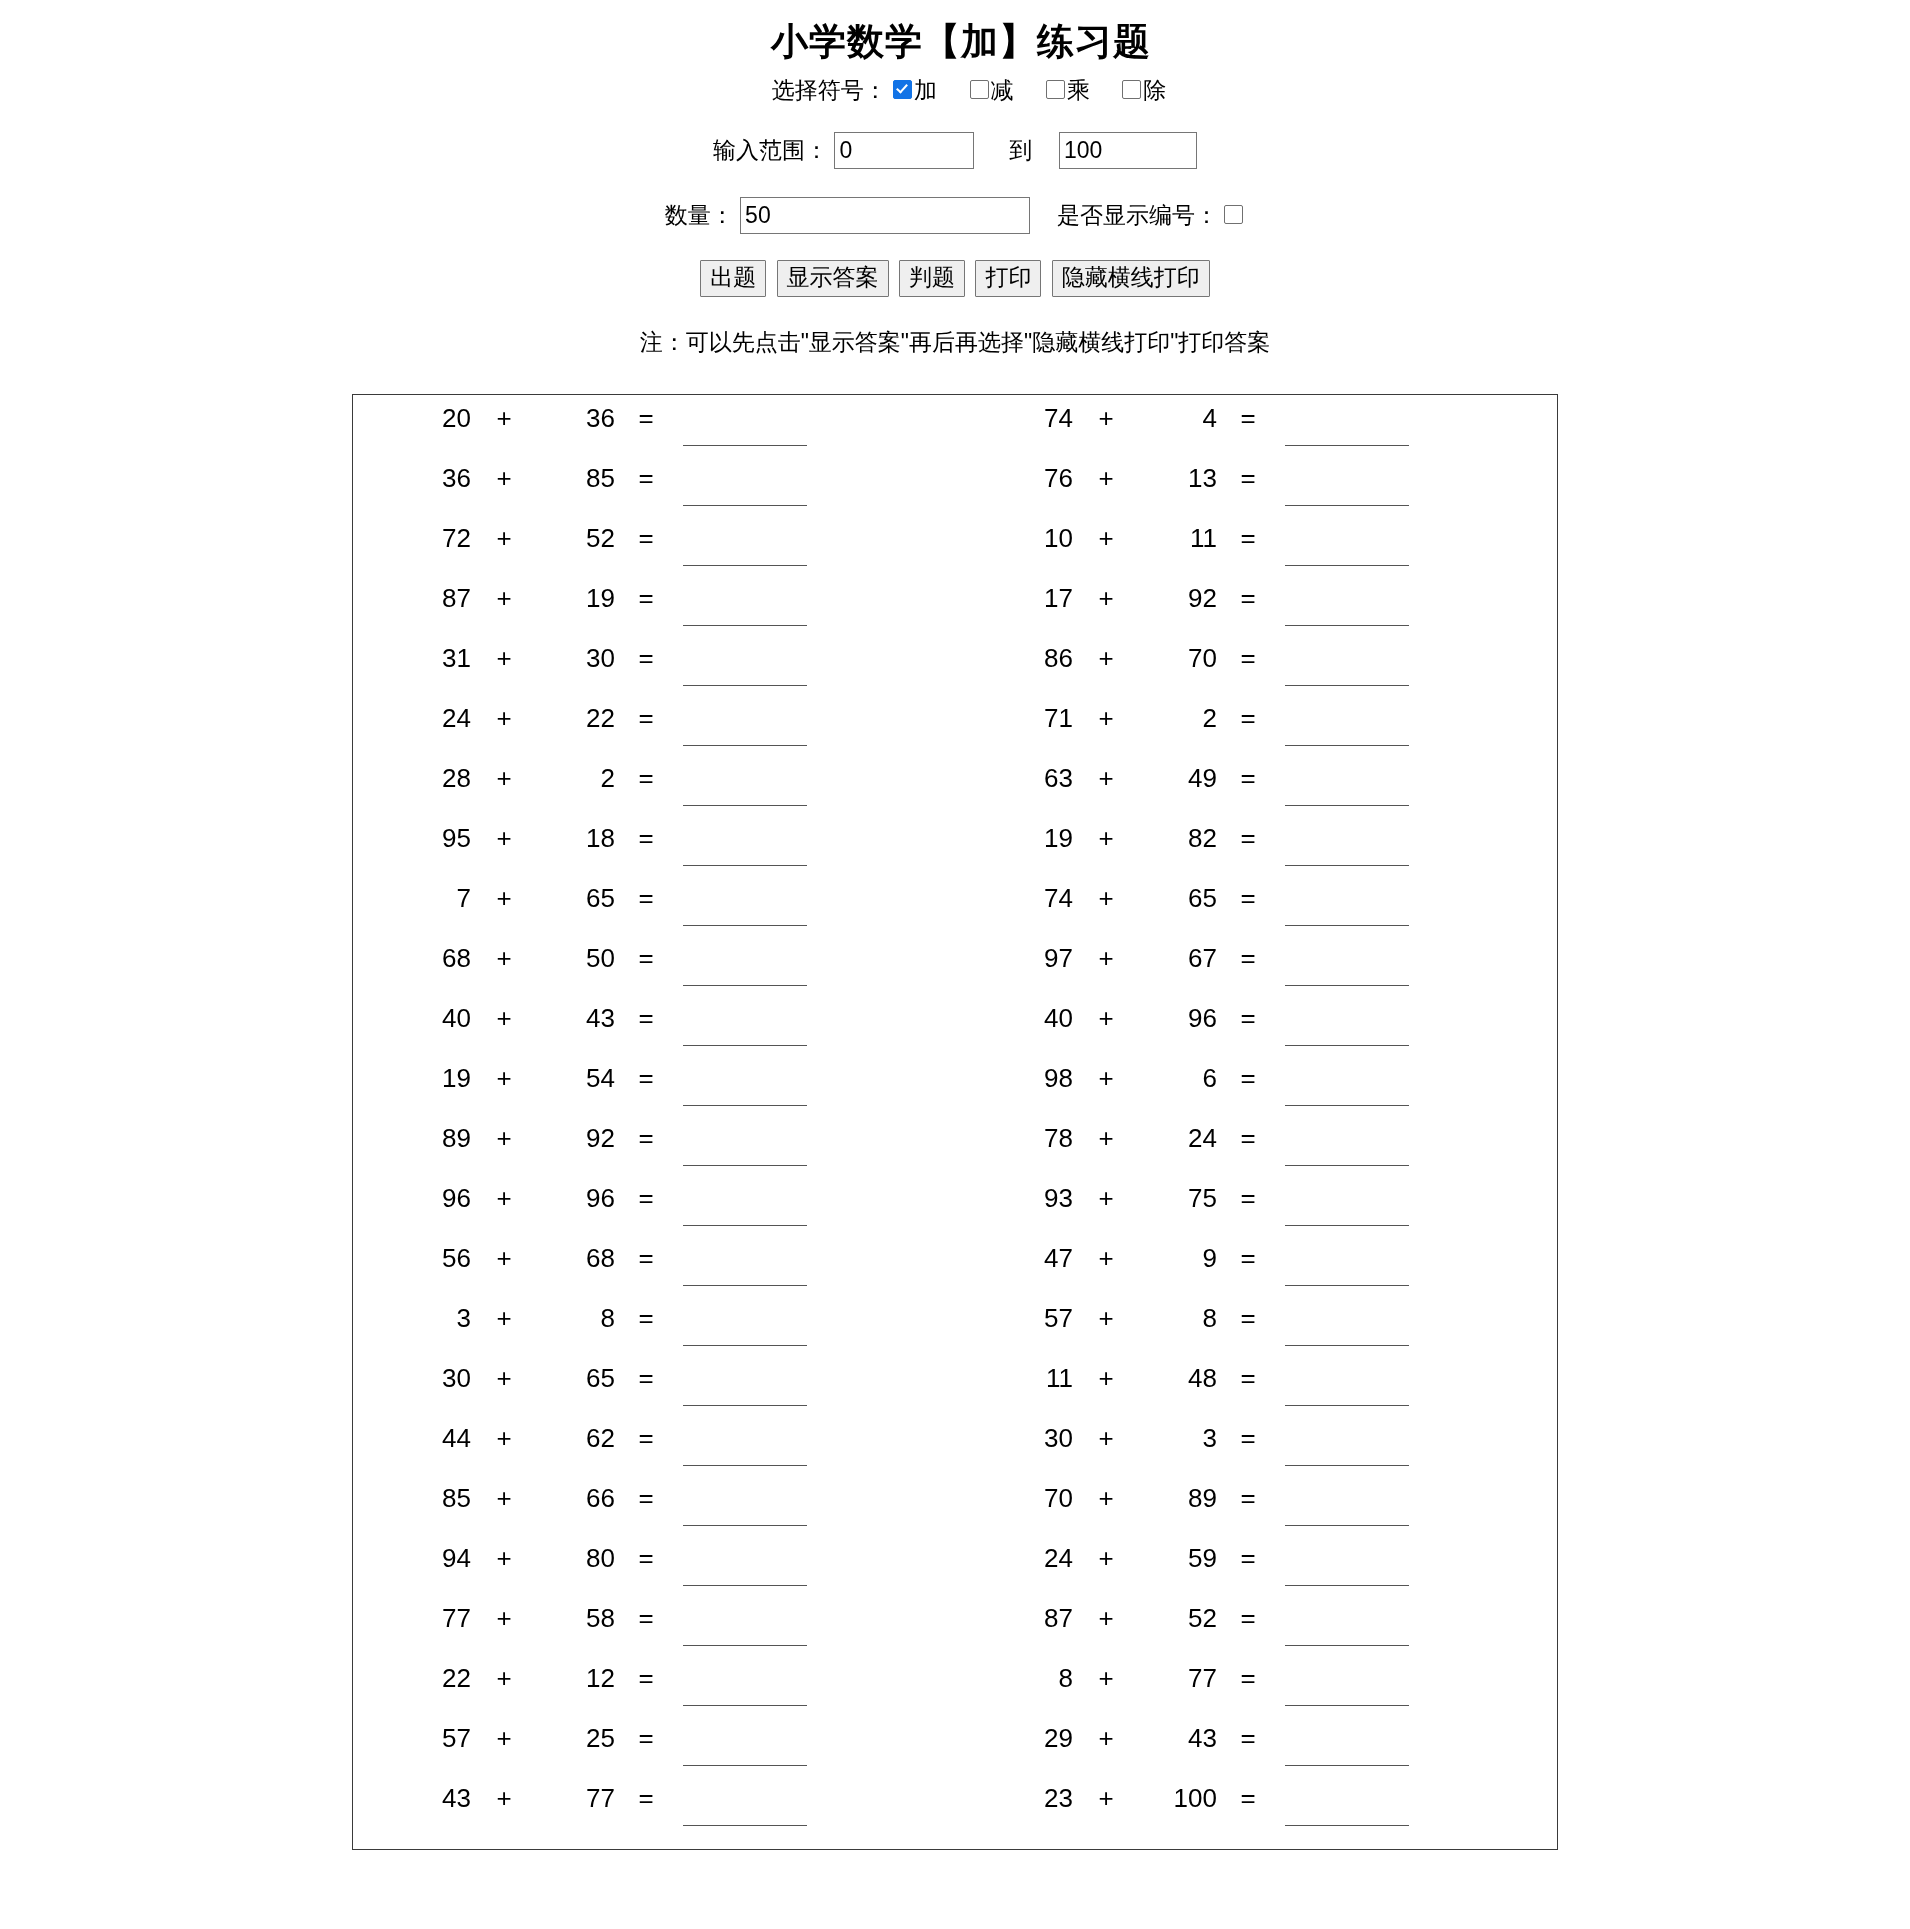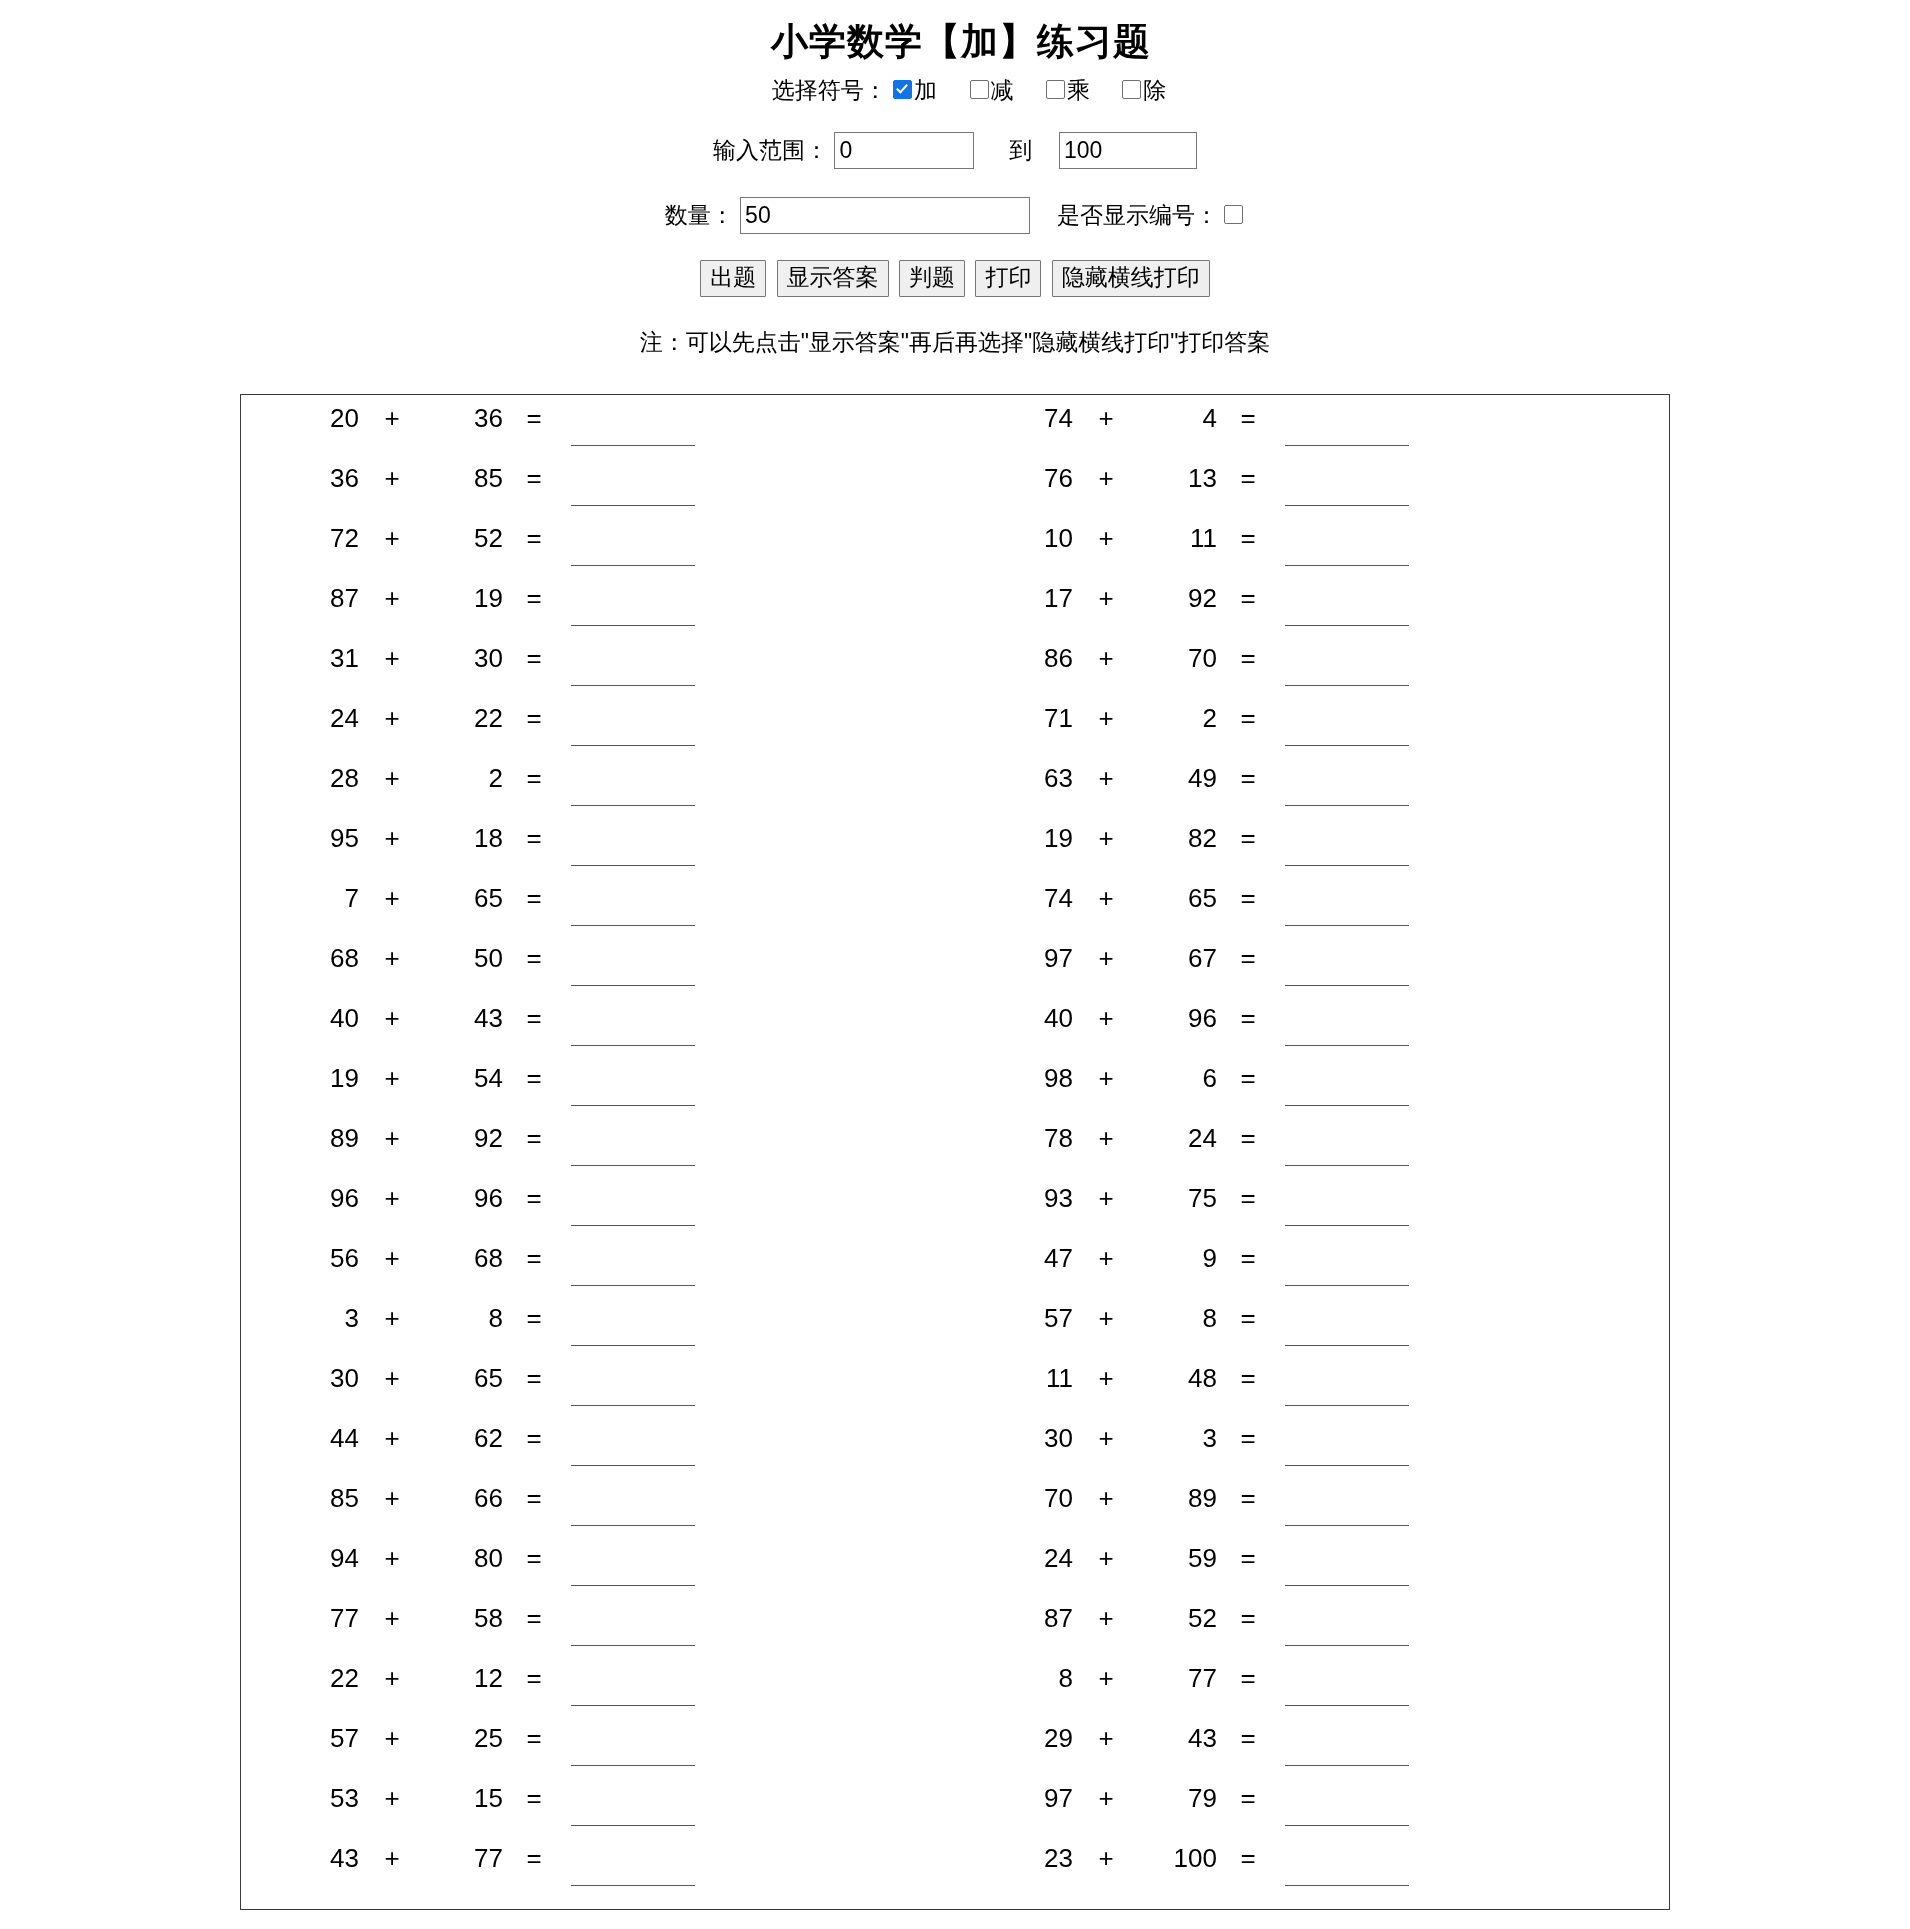"20" .grid-wrap { width: 1430px -> 1206px }
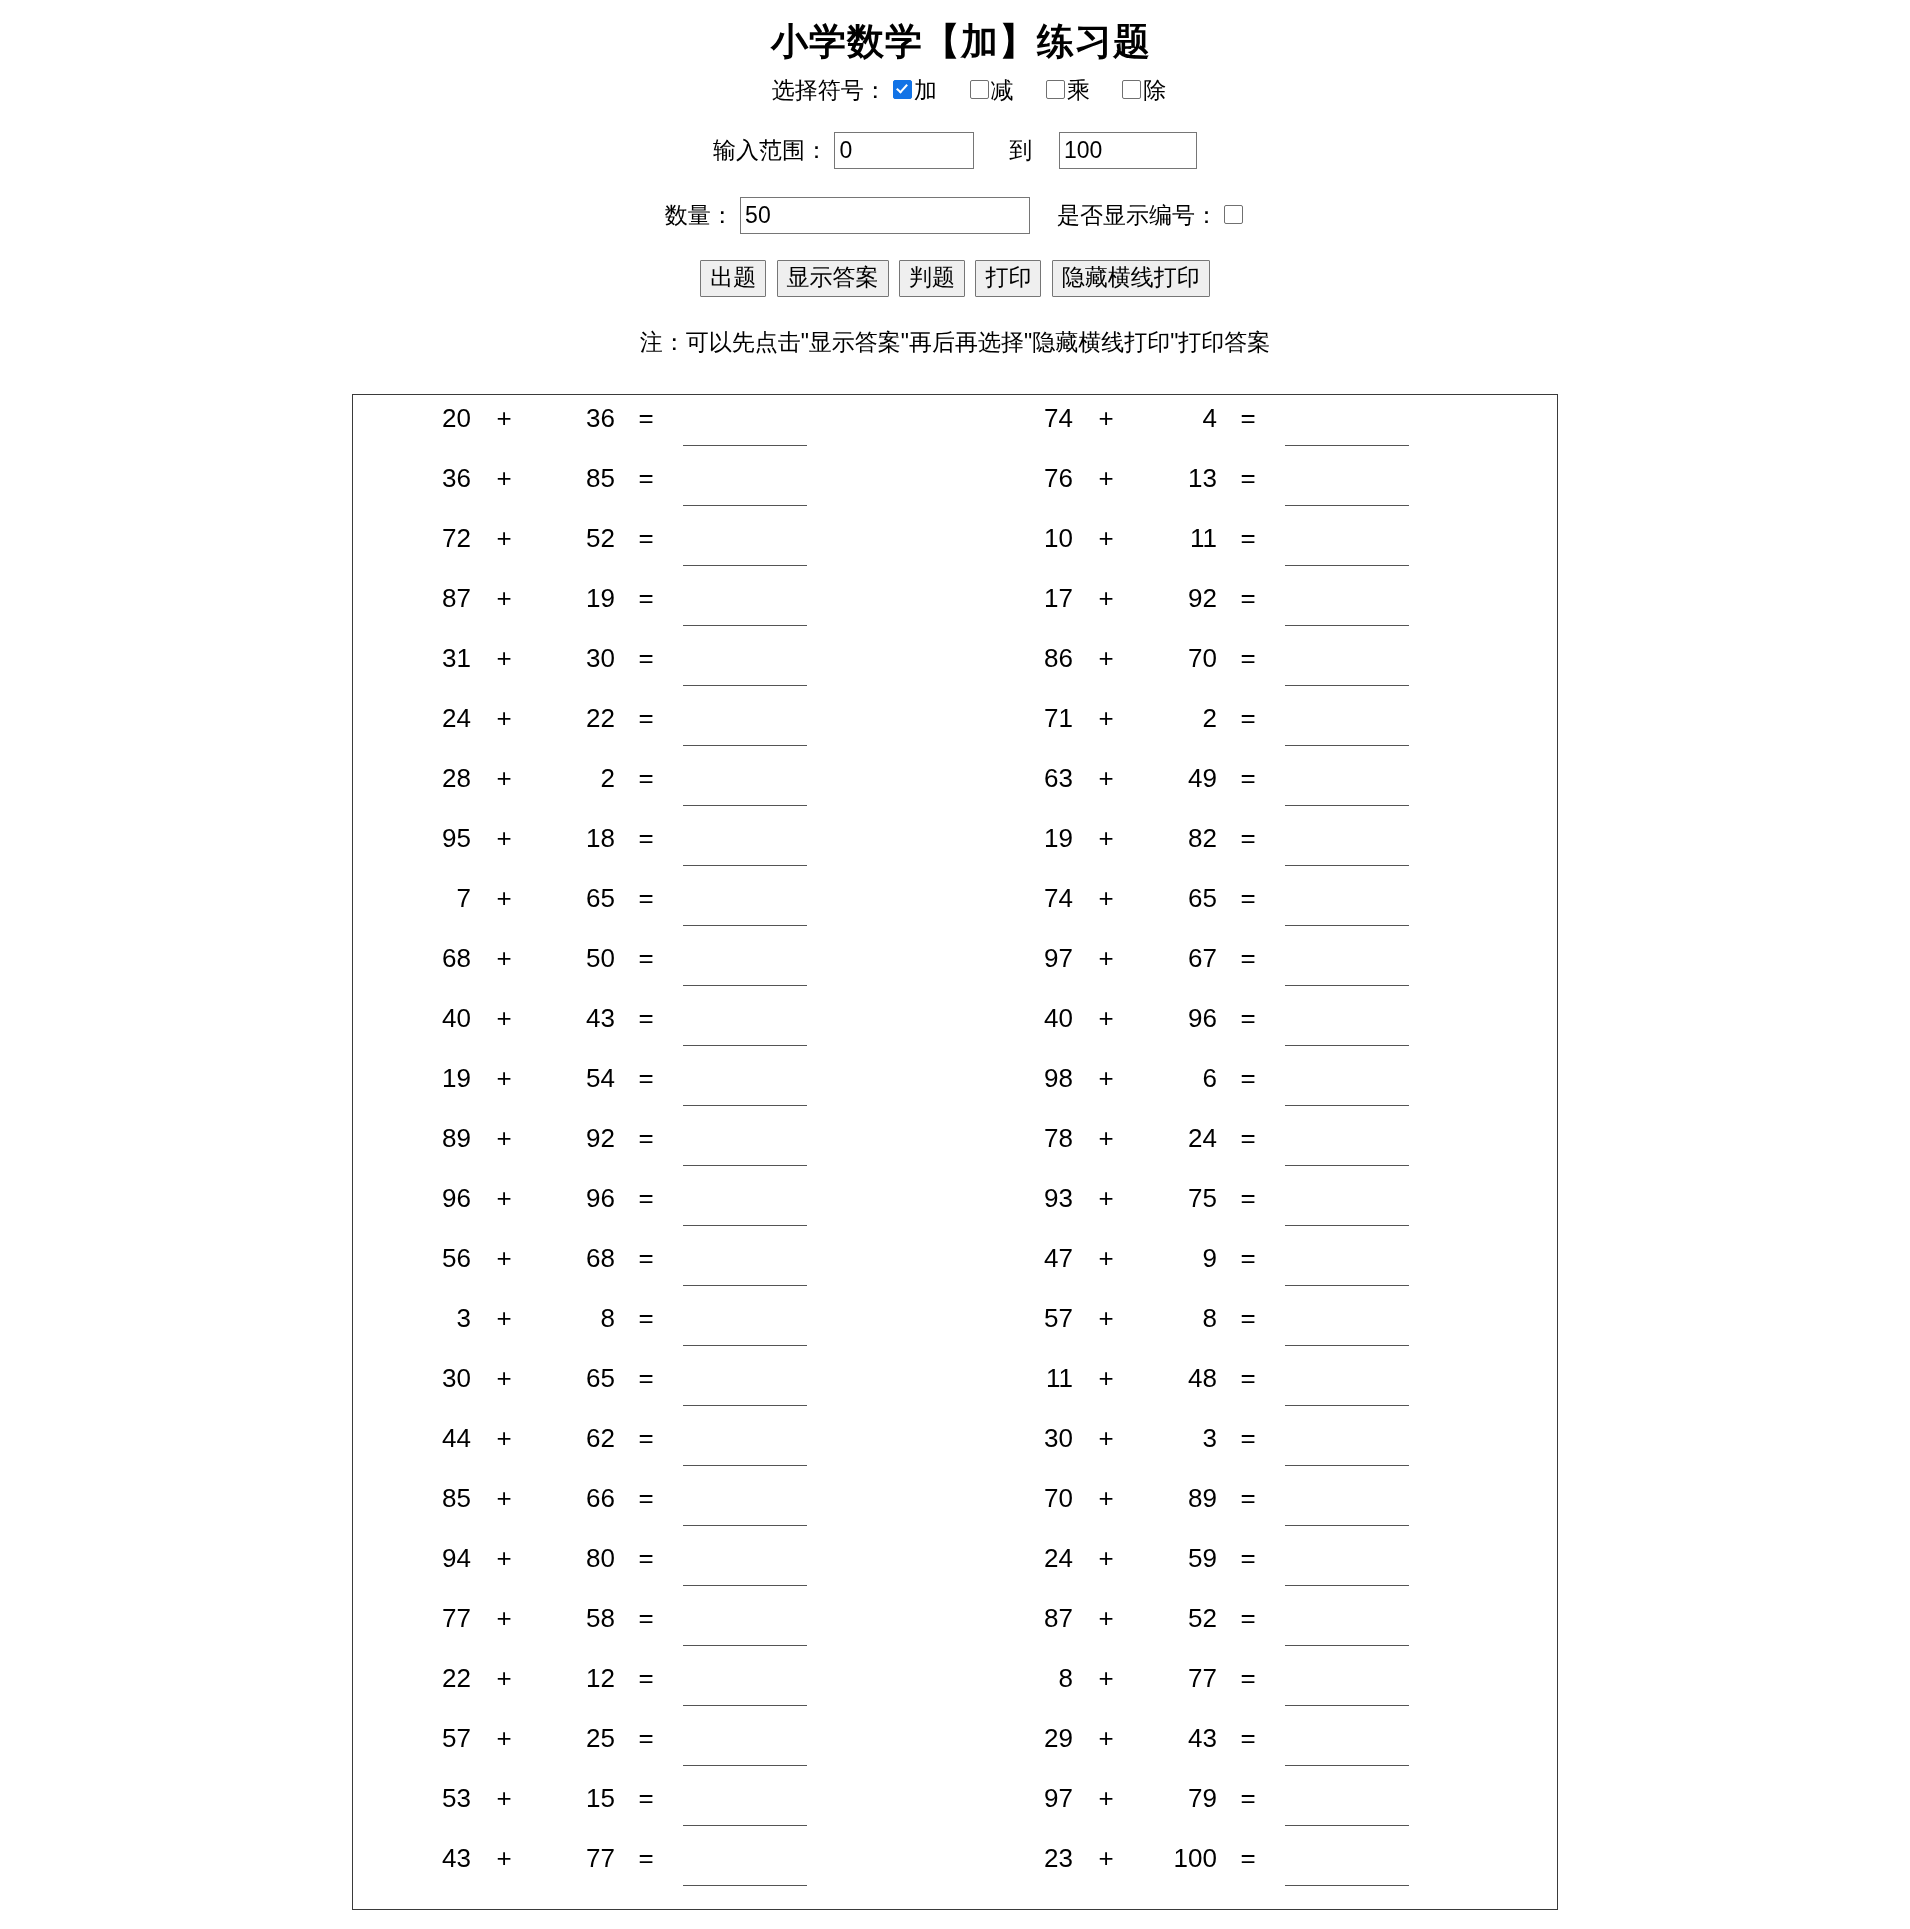"53" tr { html: <tr> <td> <div> <span>53</span> <span>+</span> <span>15</span> <span>=</span> <span></span> </div> </td> <td> <div> <span>97</span> <span>+</span> <span>79</span> <span>=</span> <span></span> </div> </td> </tr> -> none }
